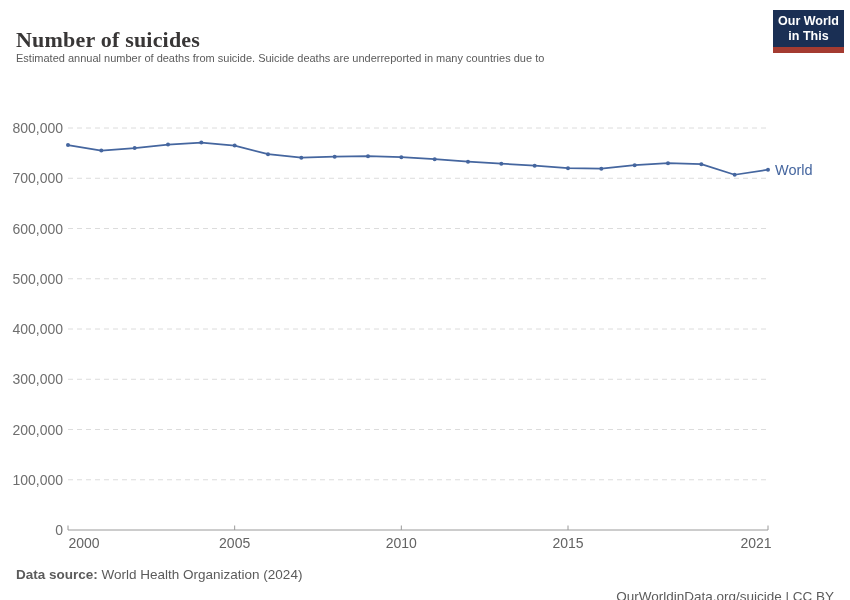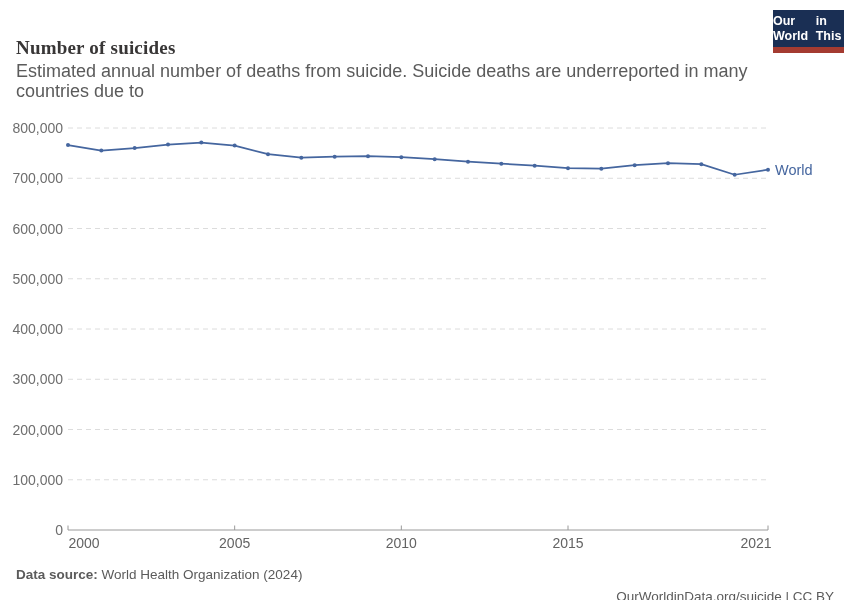"Our World" .logo .navy { flex-direction: row -> column }
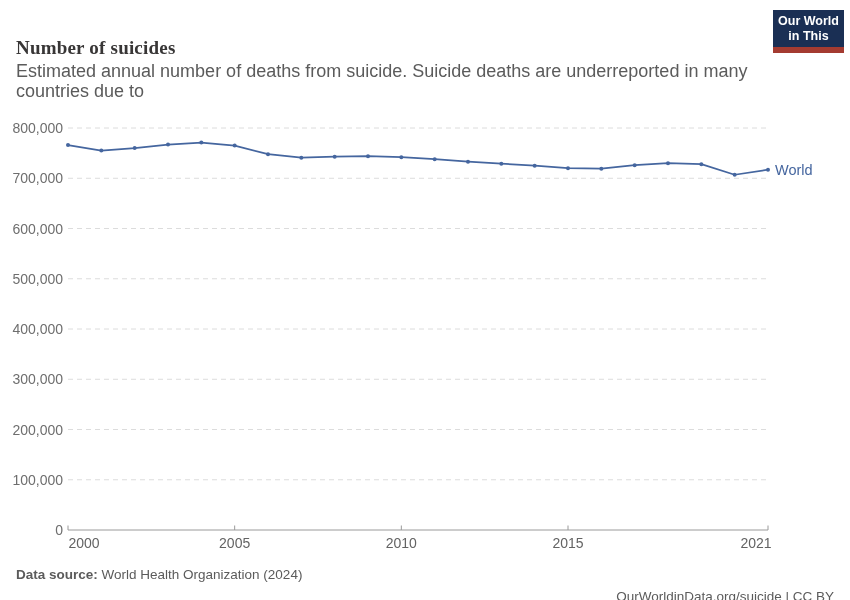"Number of suicides" .title { font-size: 19px -> 22px; top: 24px -> 12px }
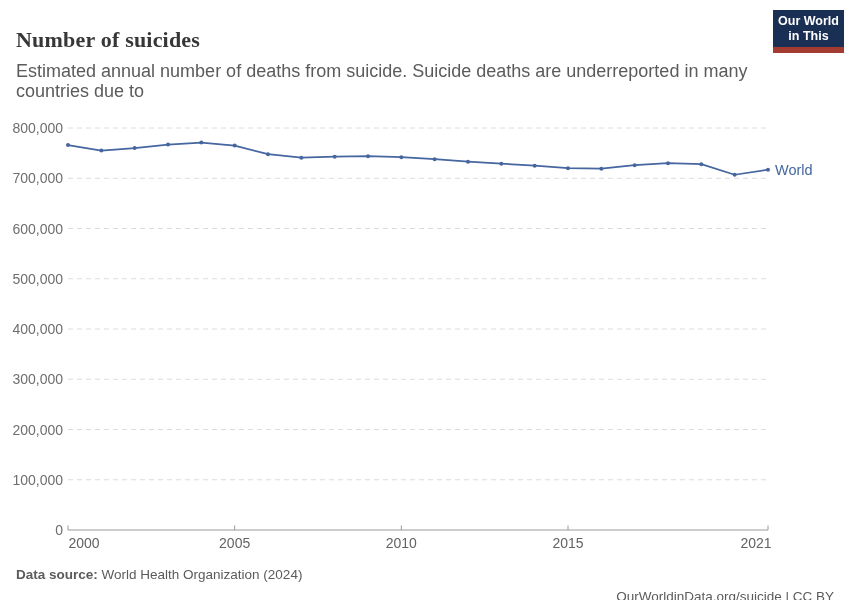"Estimated annual number of deaths" .subtitle { font-size: 18px -> 11px; top: 62px -> 49px }
